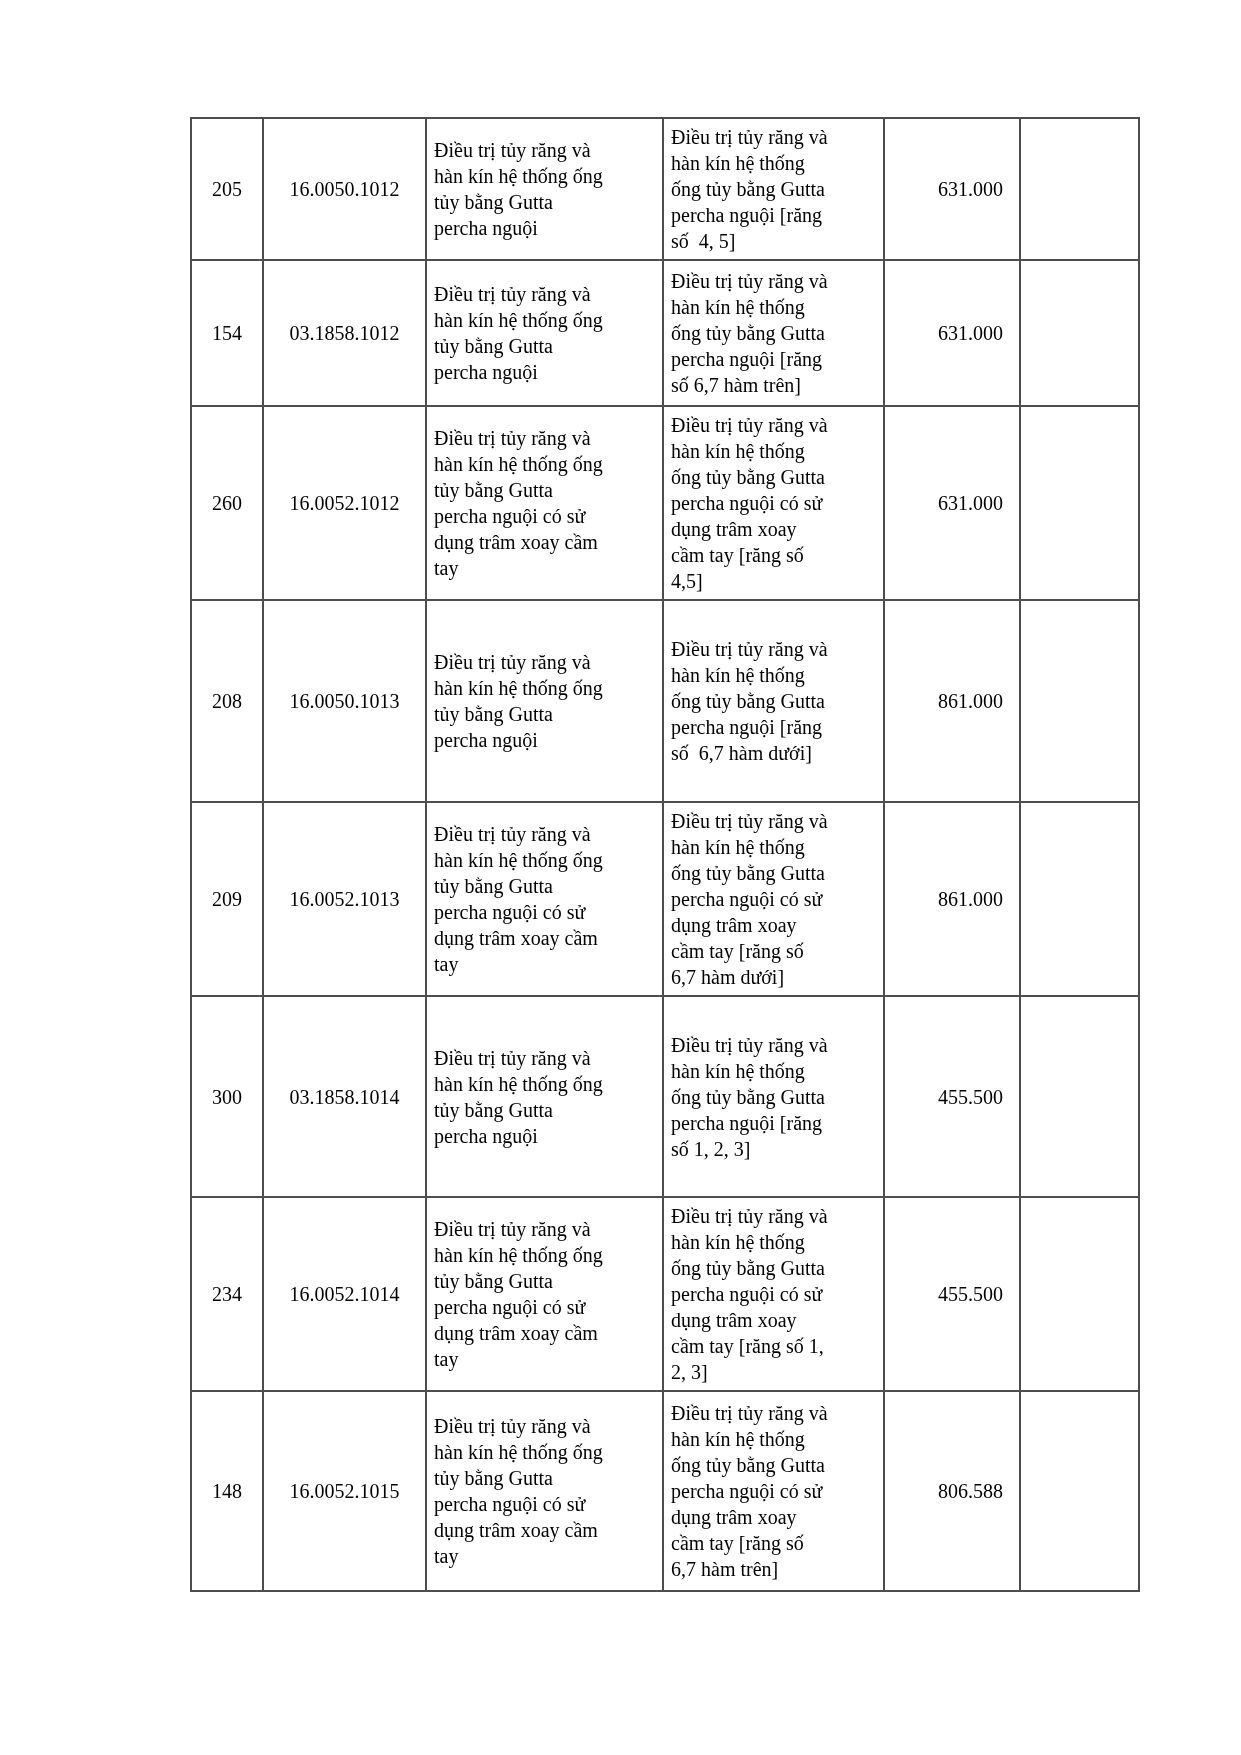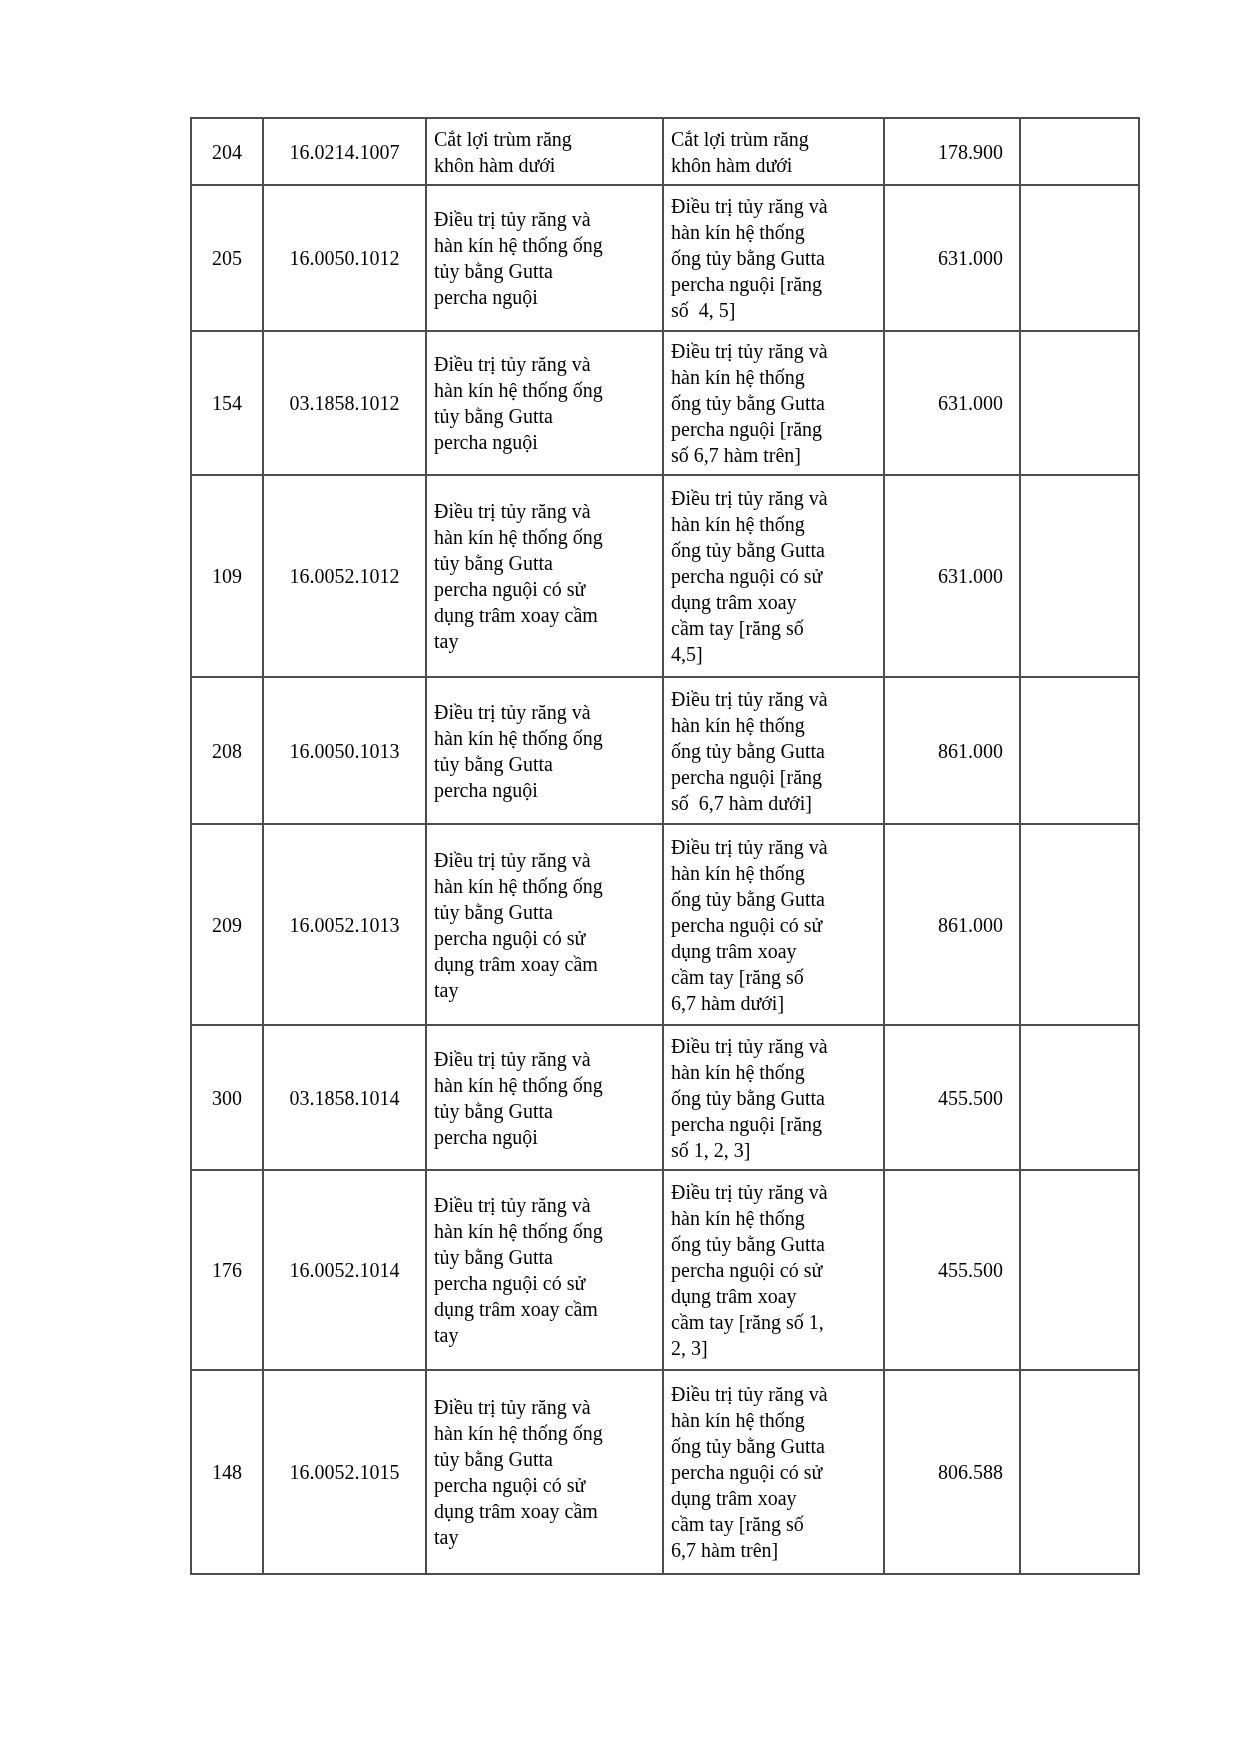"204" tr { html: <tr> <td>204</td> <td>16.0214.1007</td> <td>Cắt lợi trùm răng khôn hàm dưới</td> <td>Cắt lợi trùm răng khôn hàm dưới</td> <td>178.900</td> <td></td> </tr> -> none }
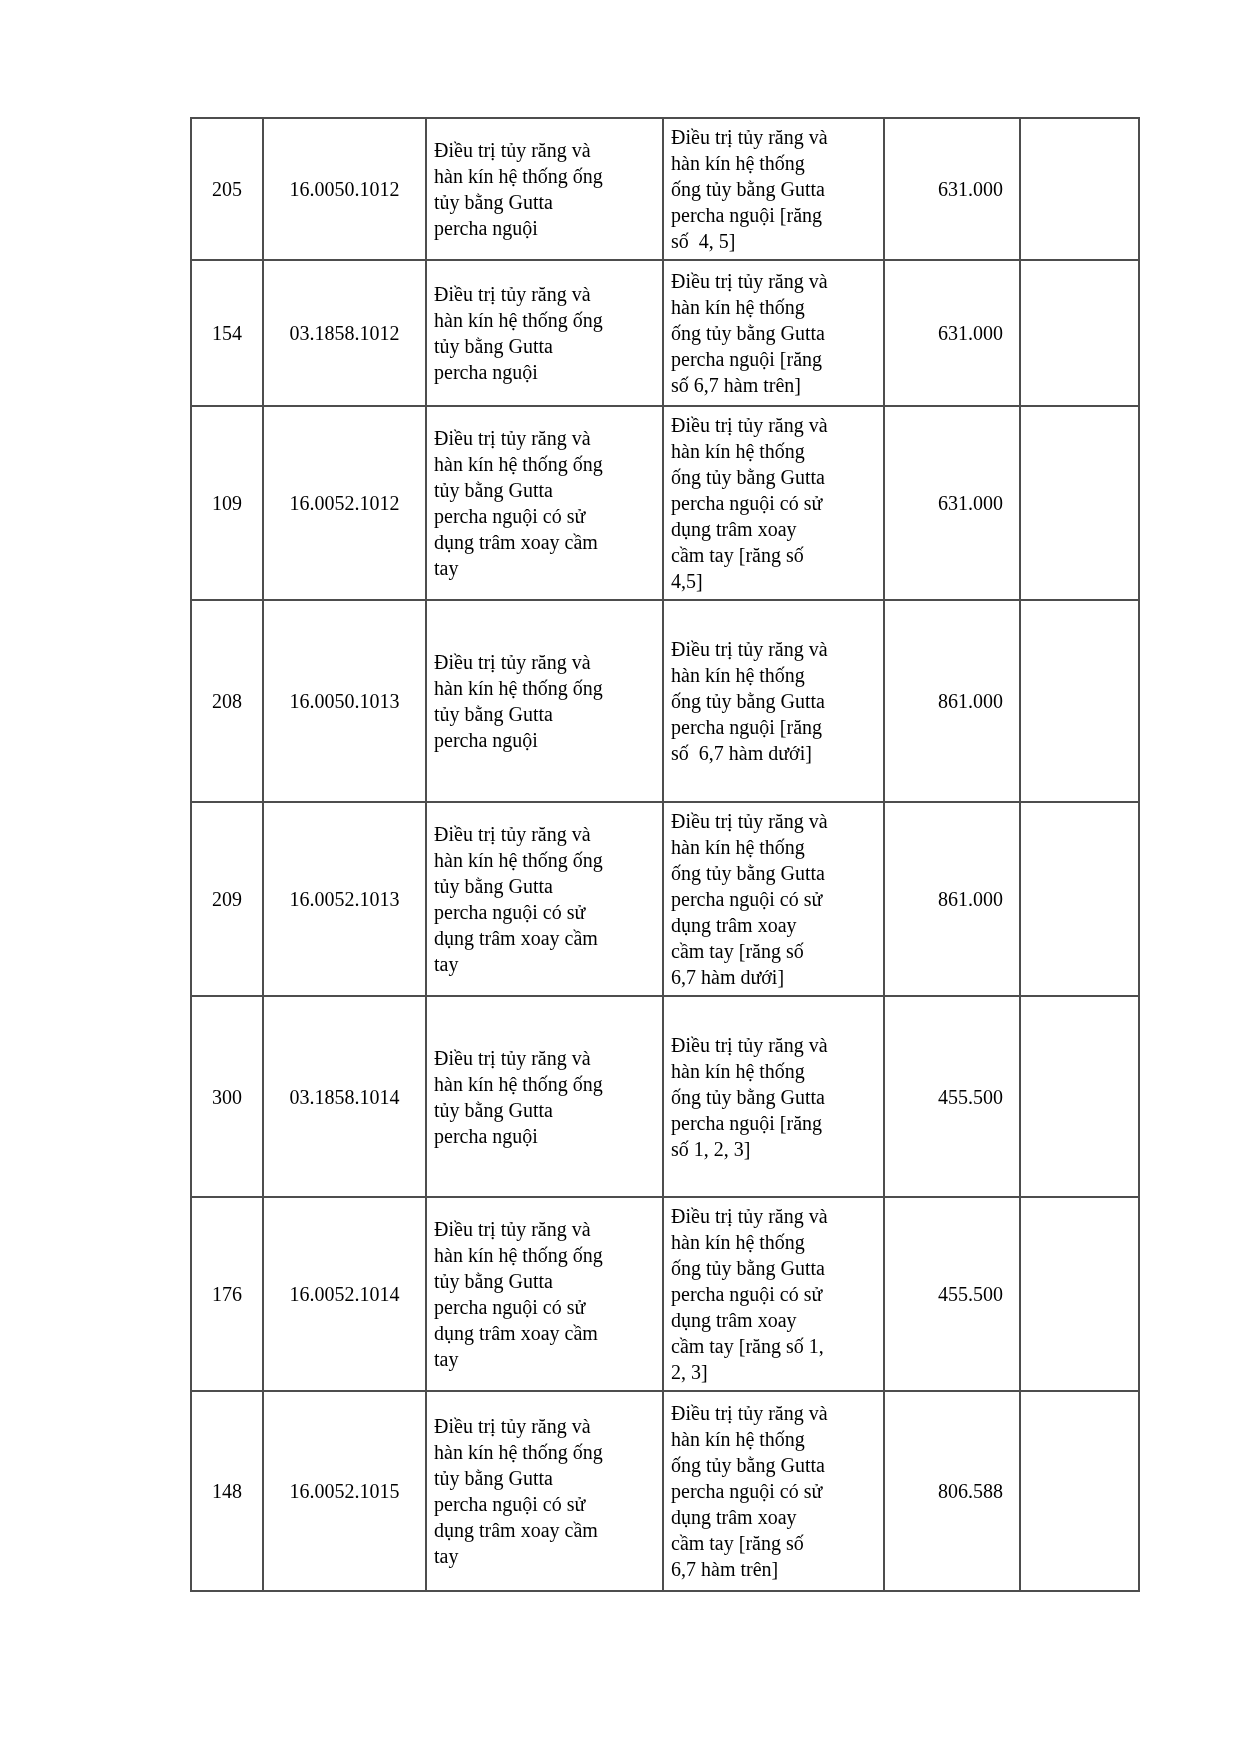"109" td.cell { text: 109 -> 260 }
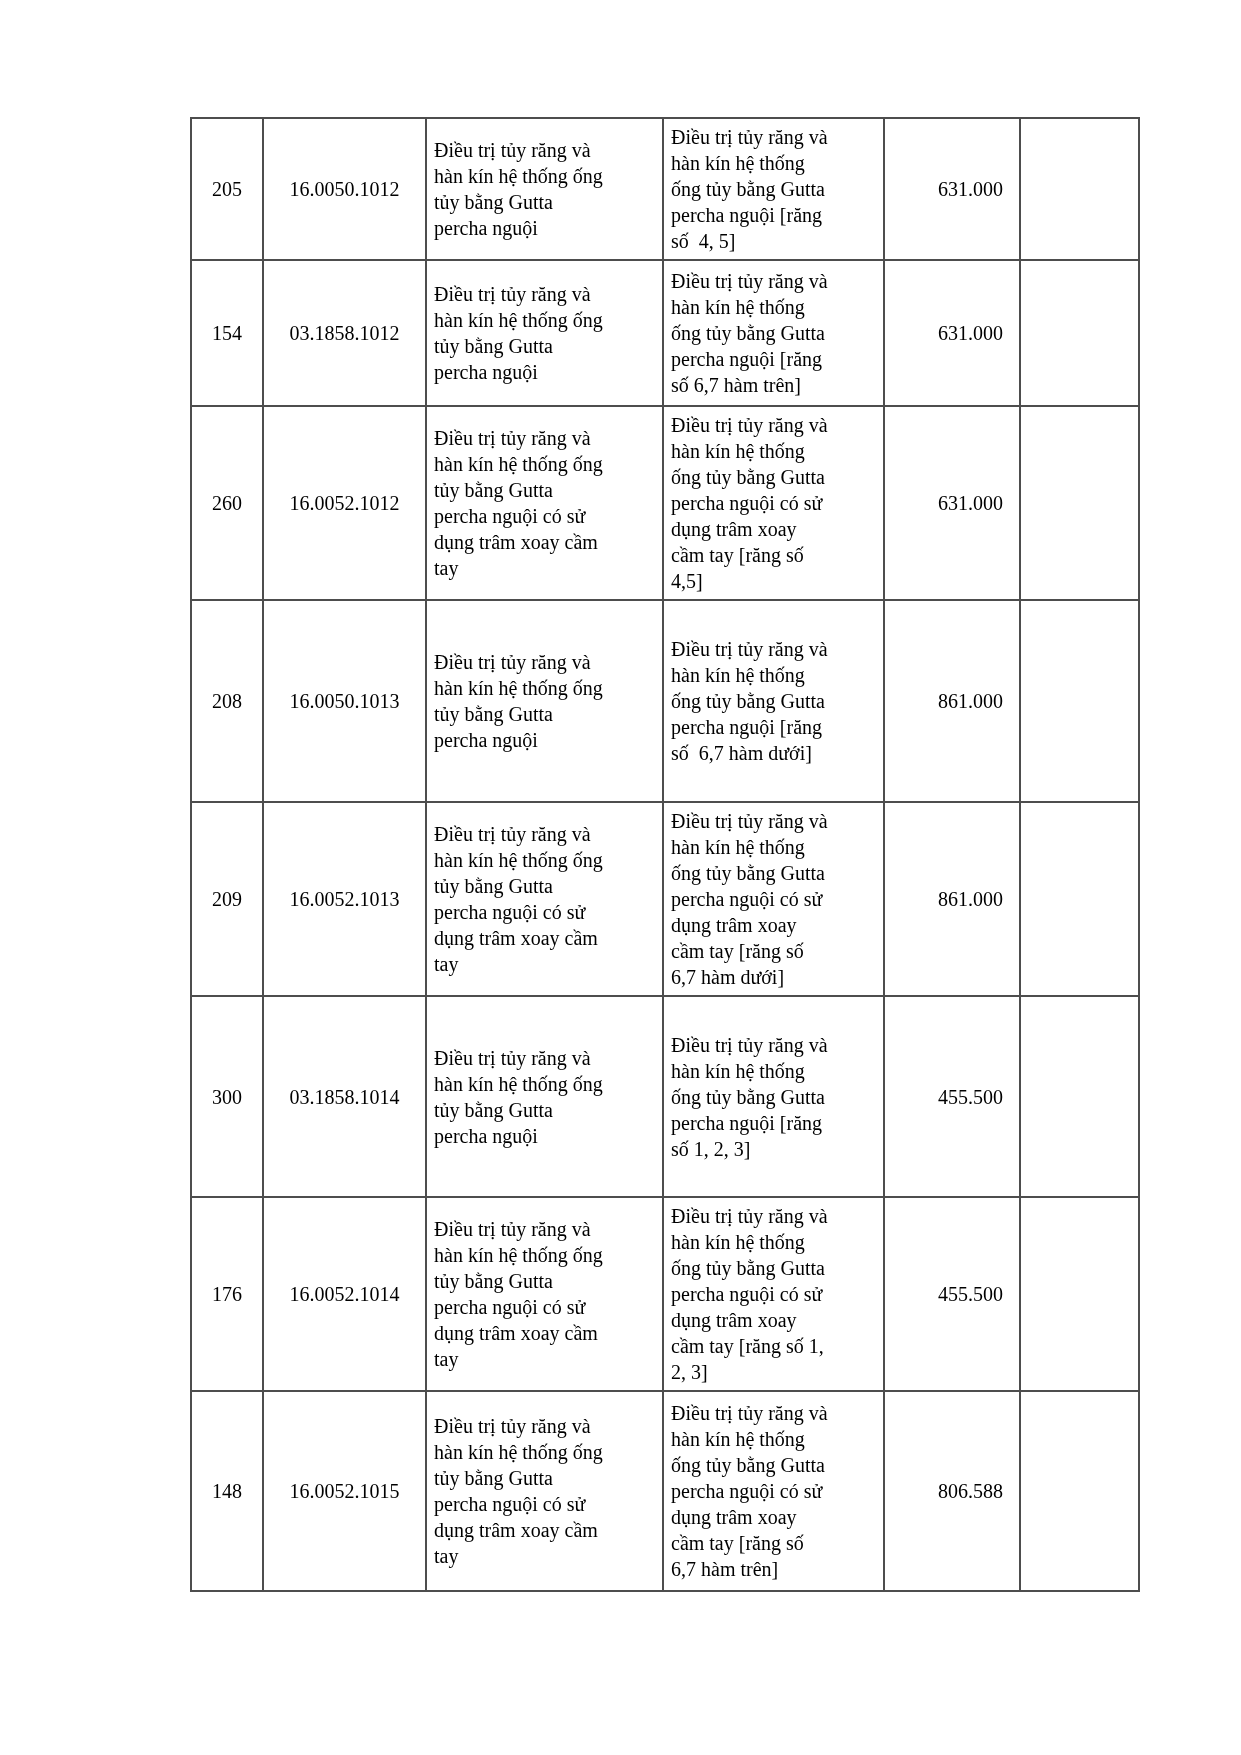"176" td.cell { text: 176 -> 234 }
